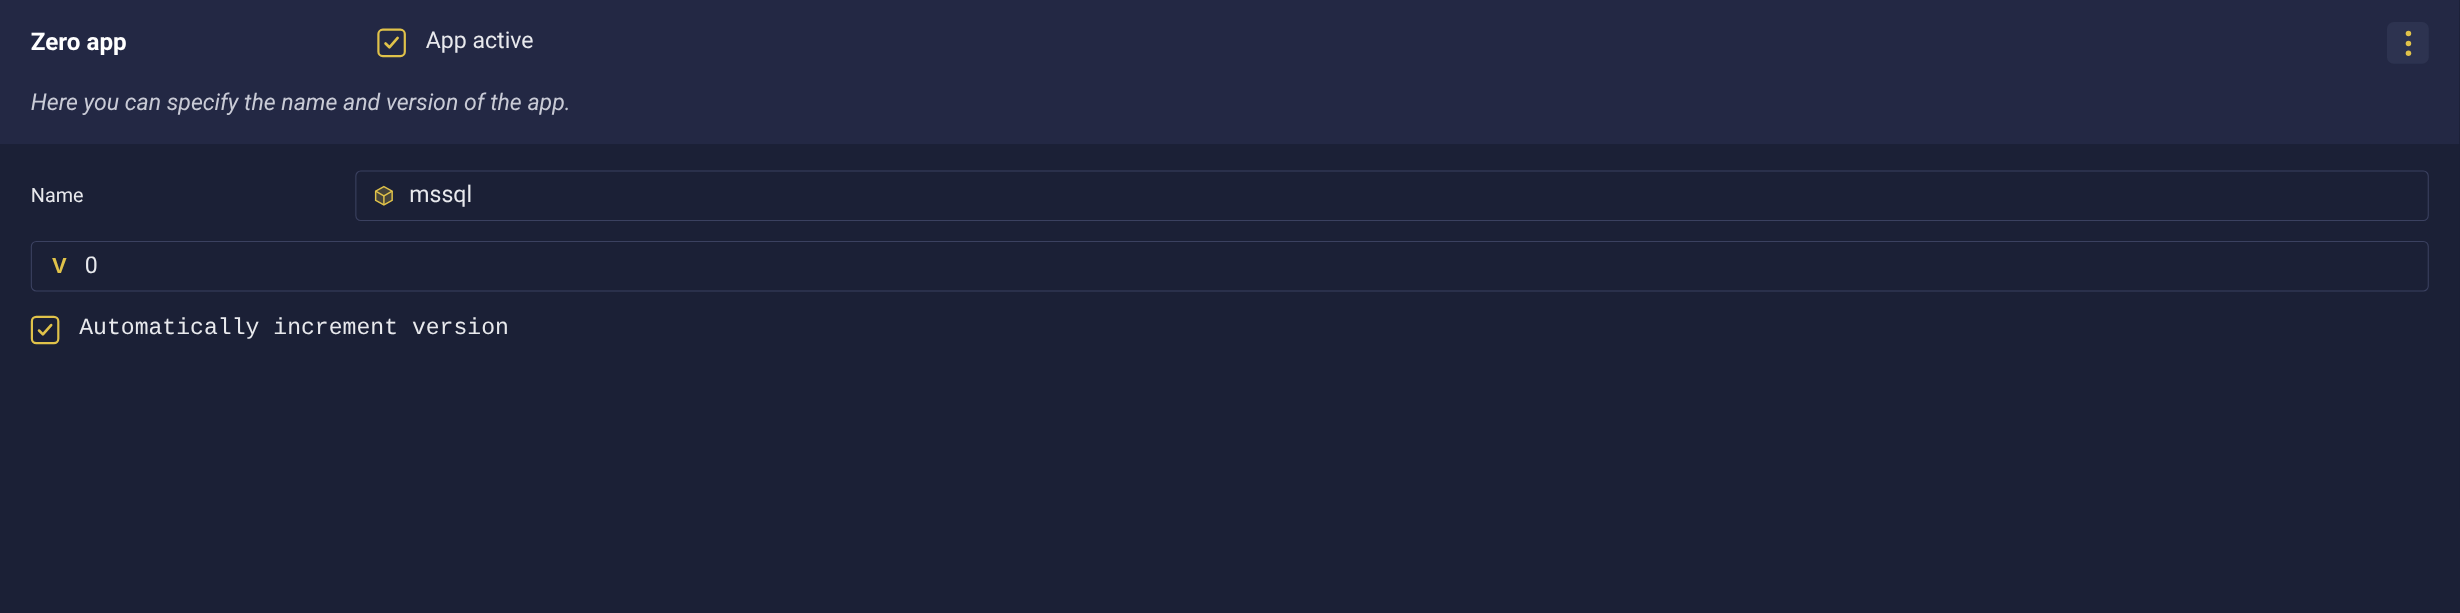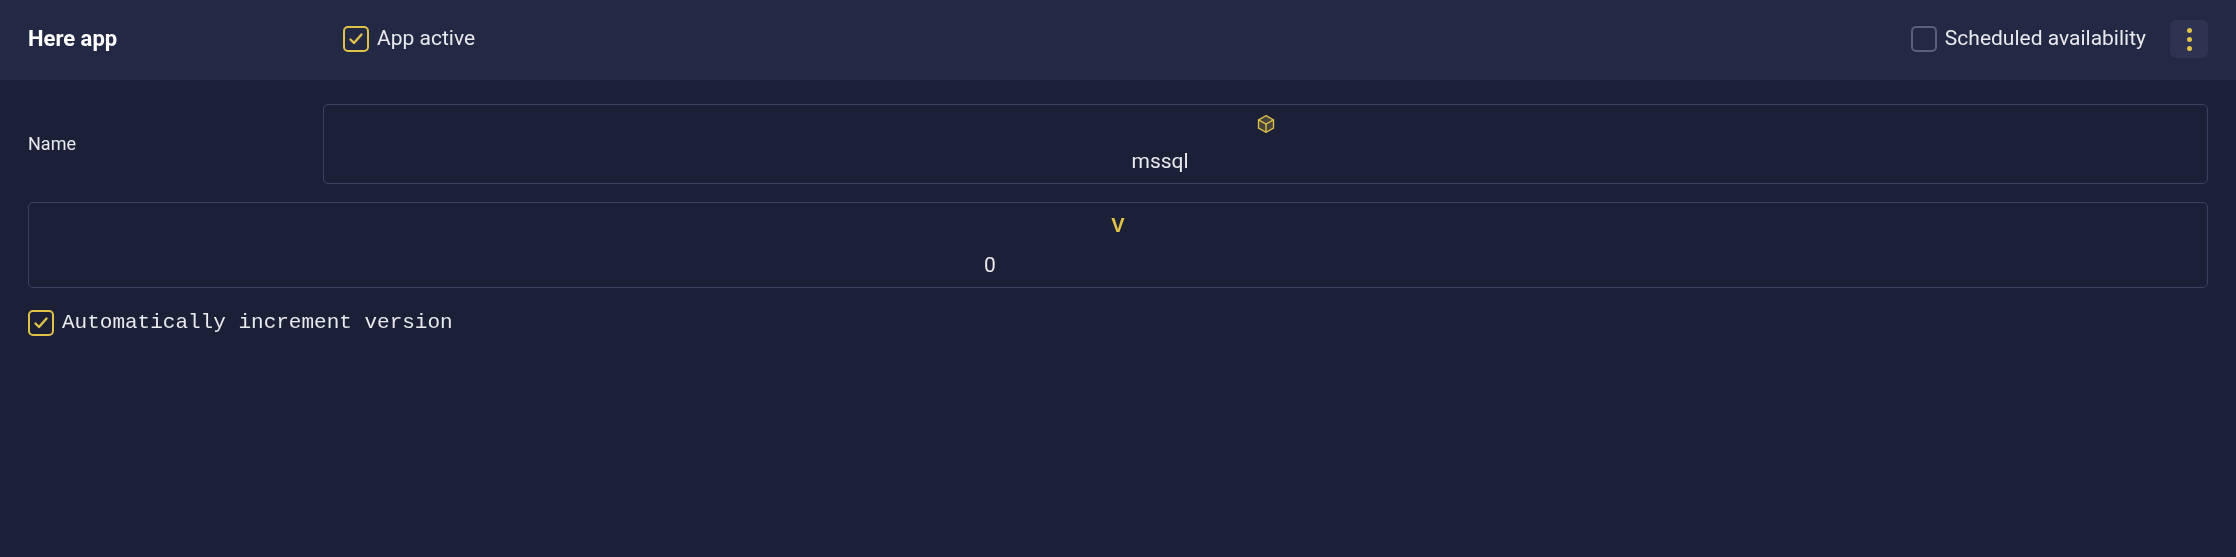"Here app" div.title { text: Here -> Zero }
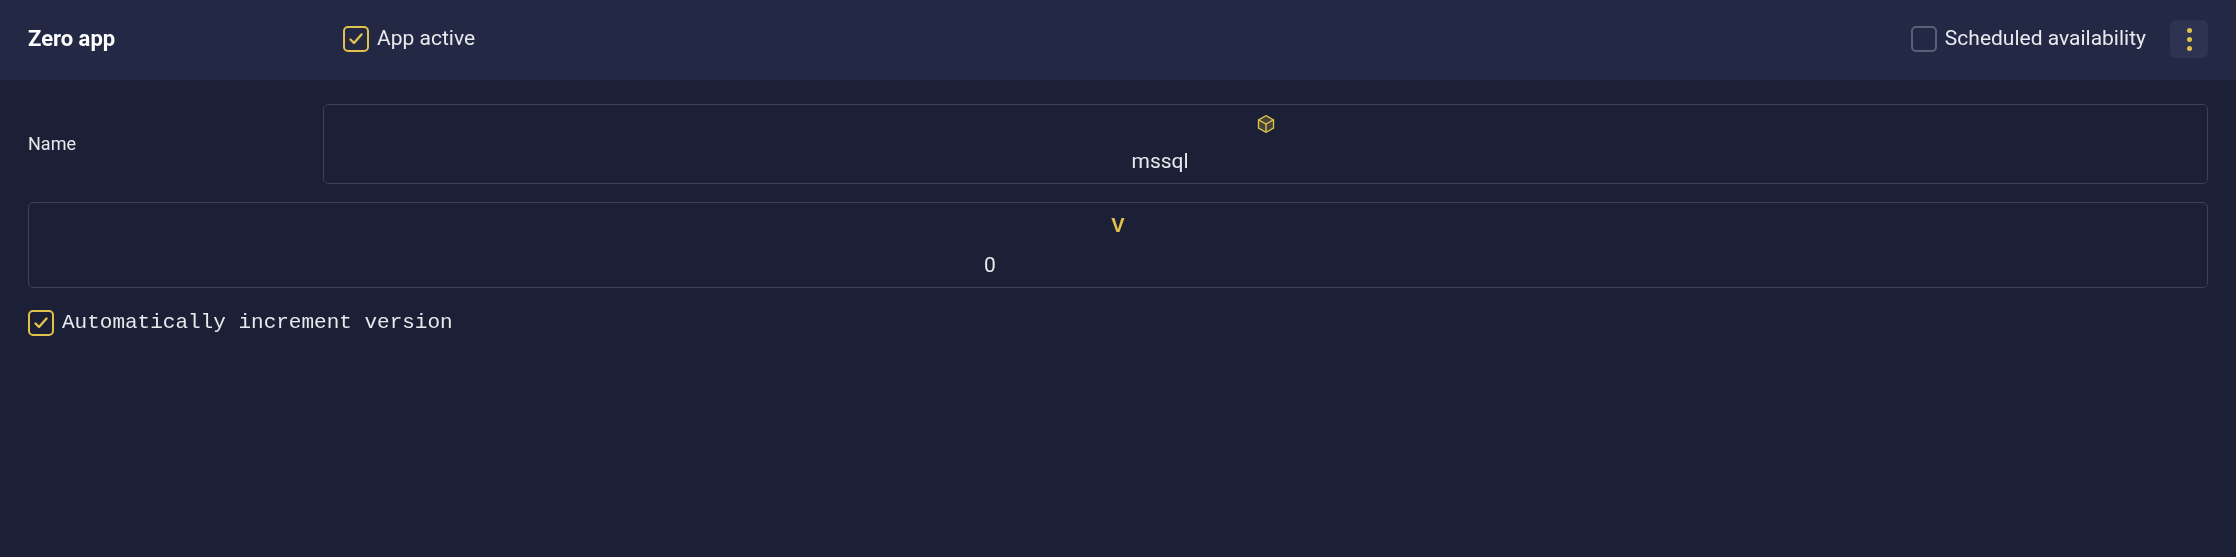"App active" .cb-wrap { gap: 8px -> 18px }
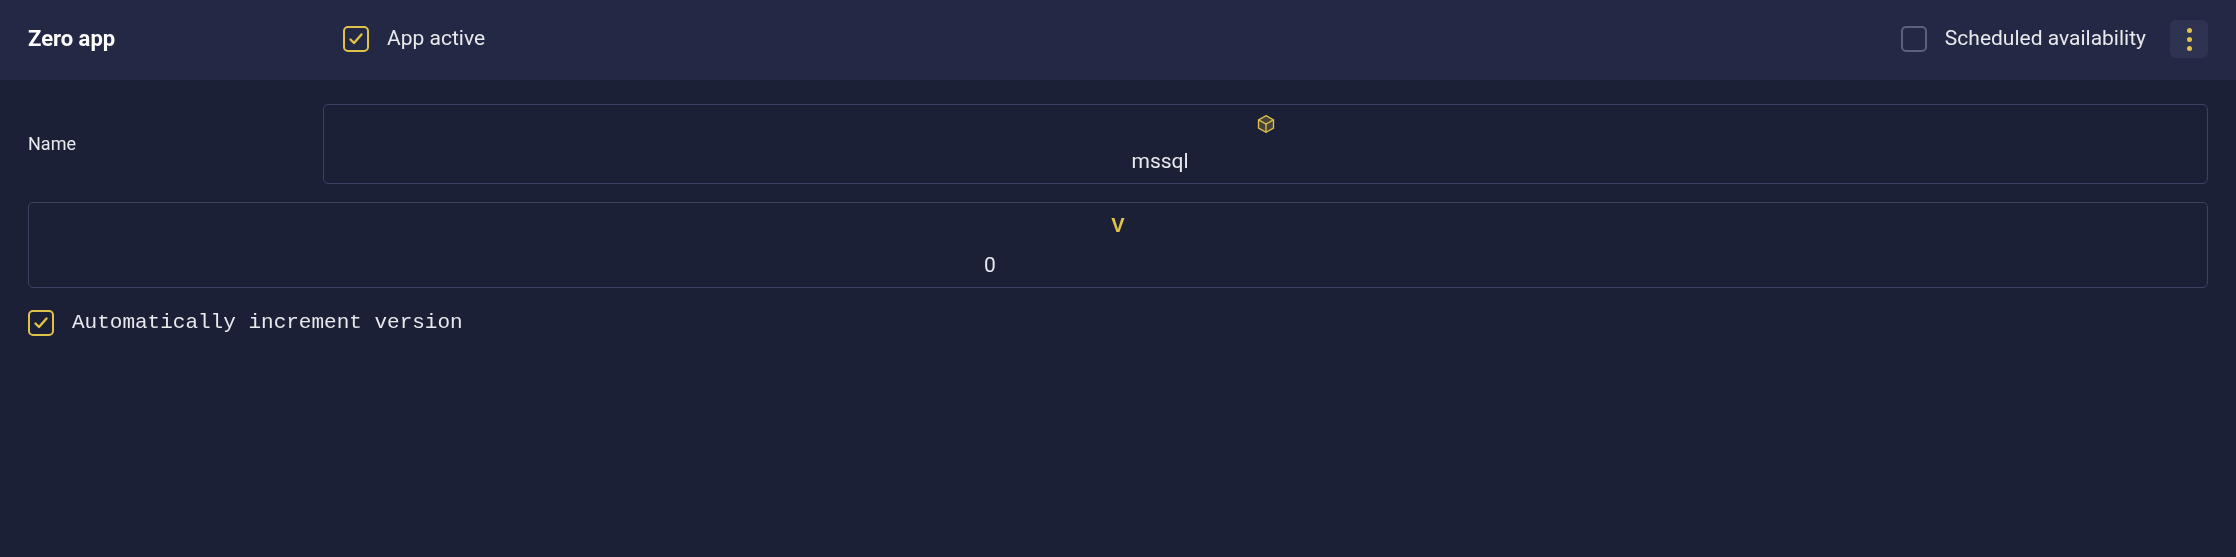"Scheduled availability" label.cb-wrap { html: <label> <span></span> <span>Scheduled availability</span> </label> -> none }
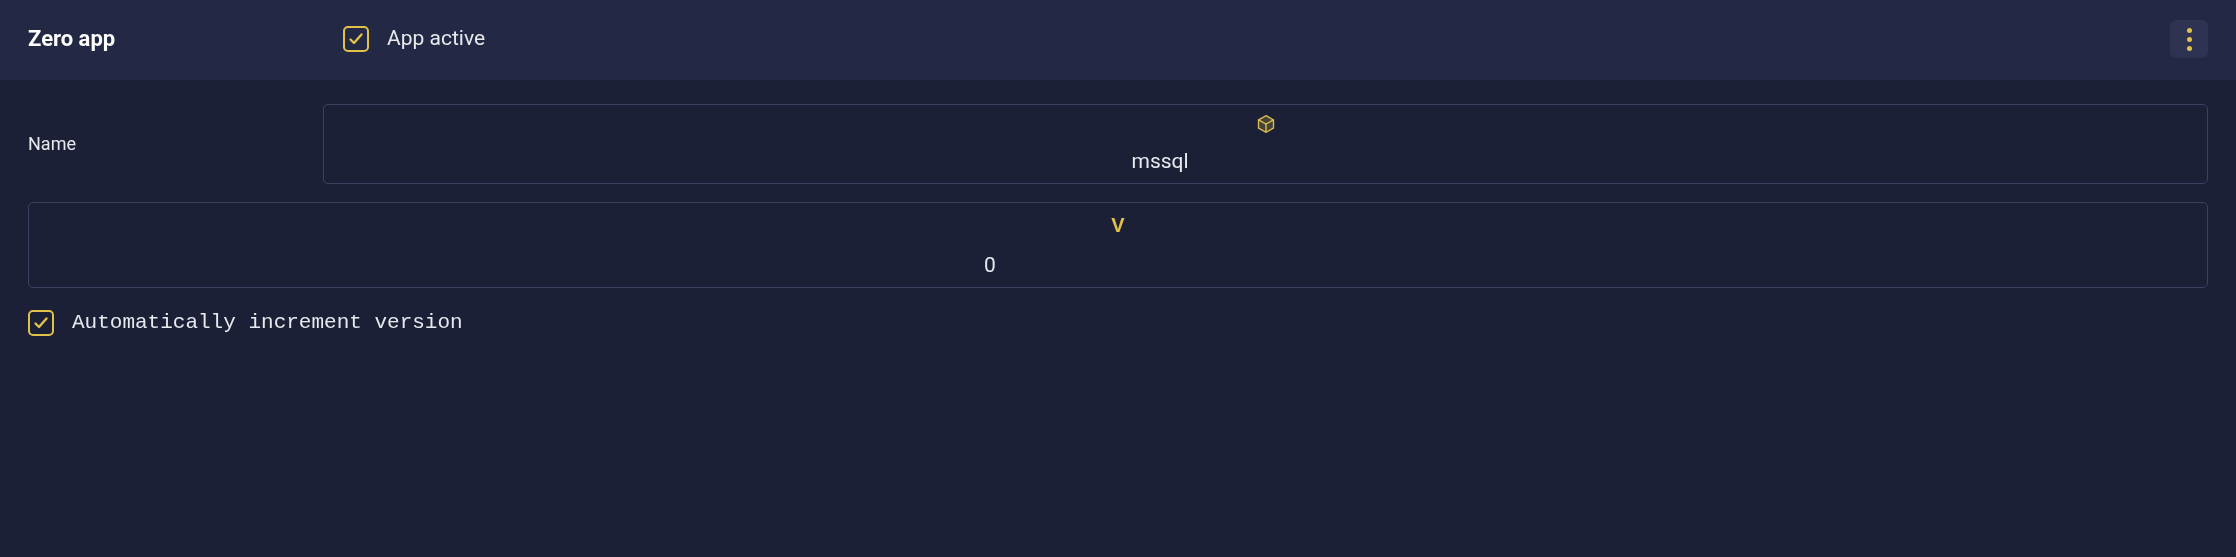"Here you can specify the" div.subtitle { html: none -> <div>Here you can specify the name and version of the app.</div> }
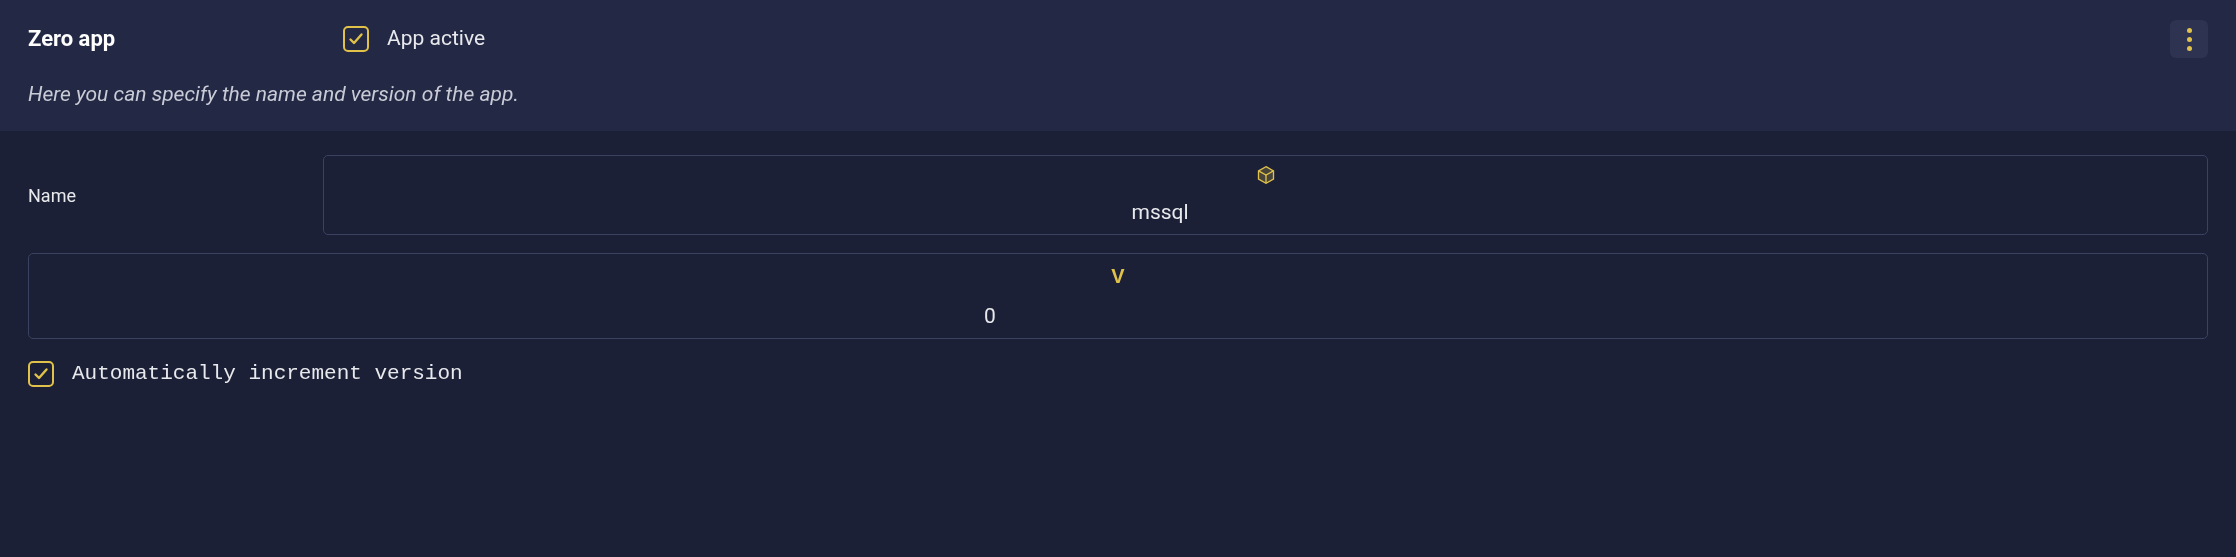"mssql" .input-wrap { flex-direction: column -> none }
